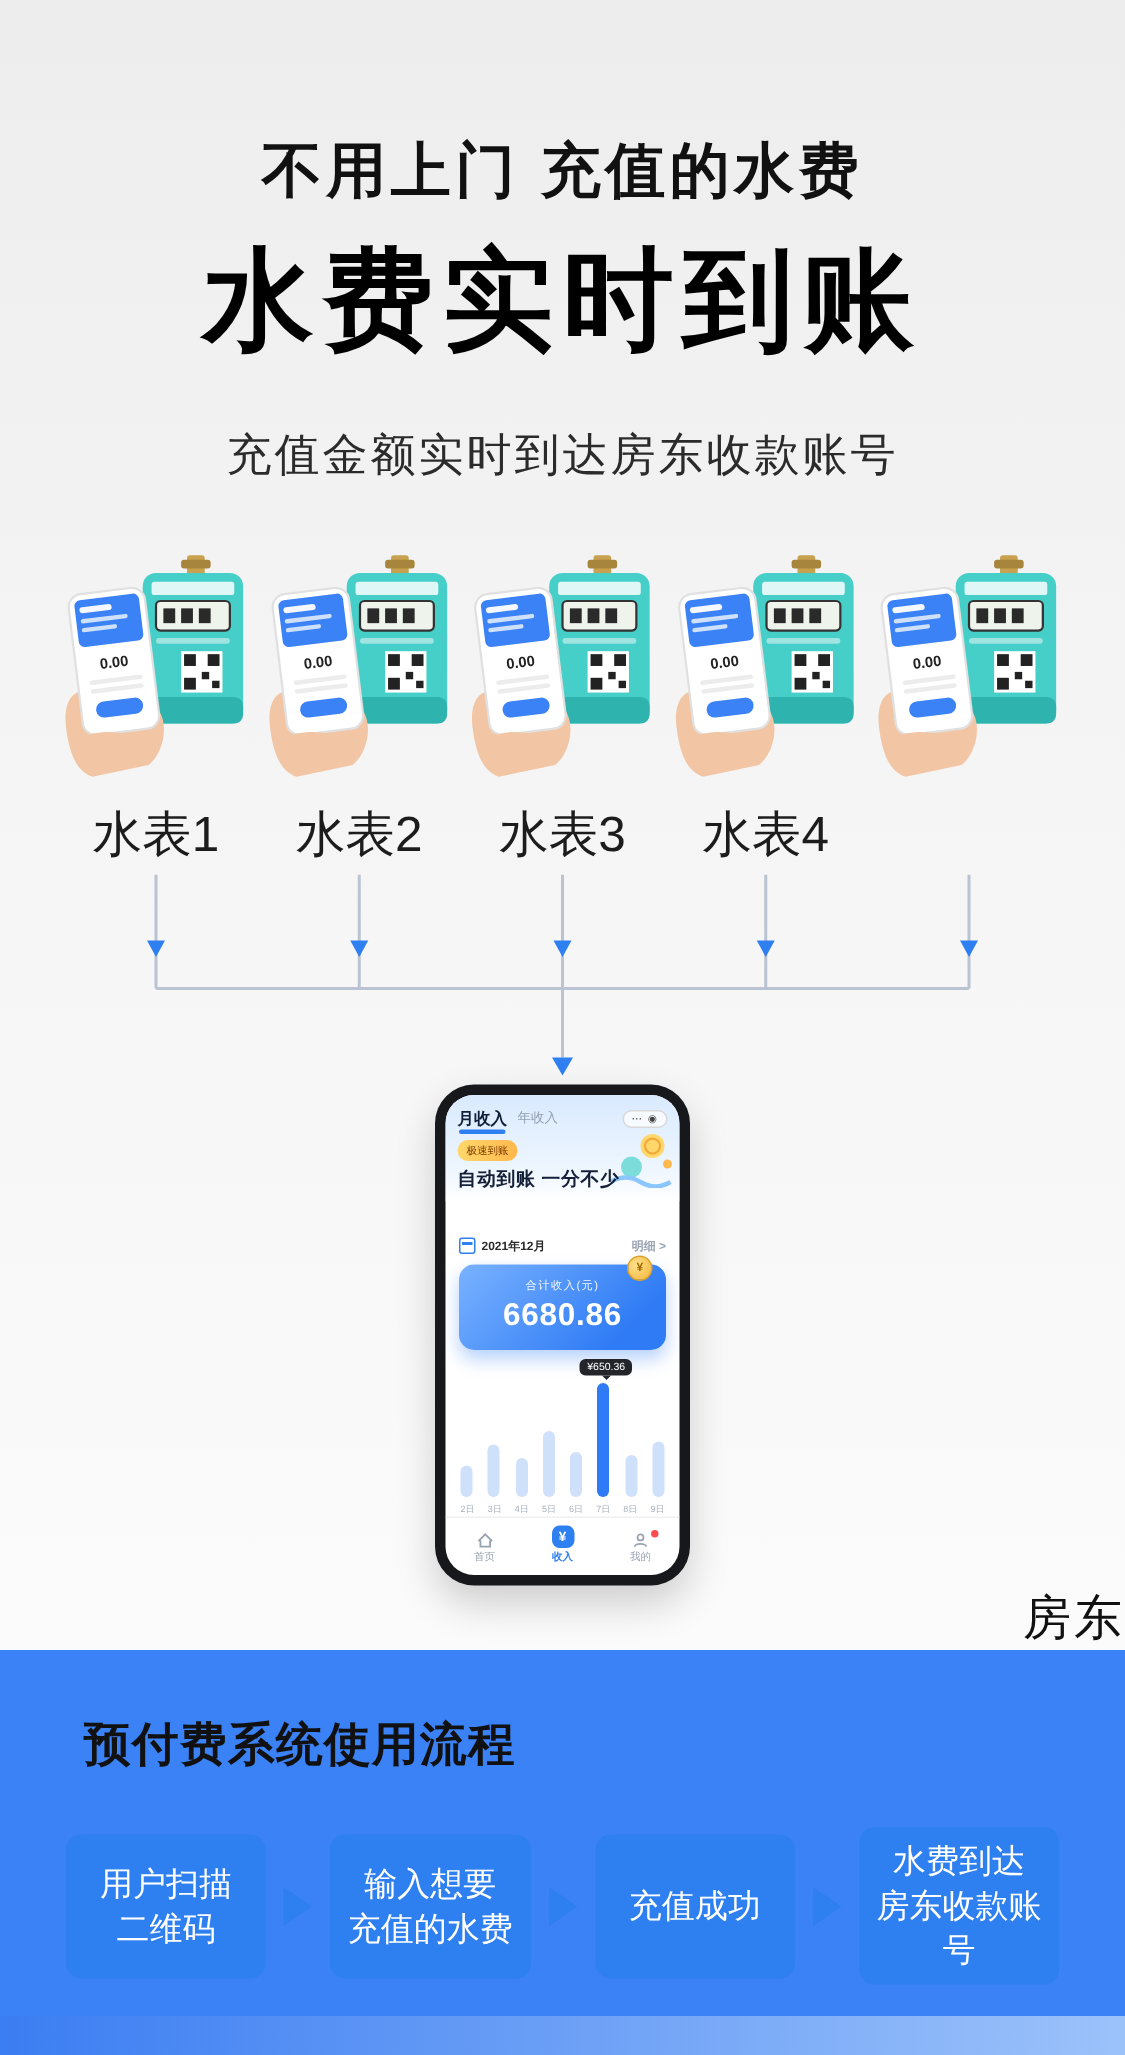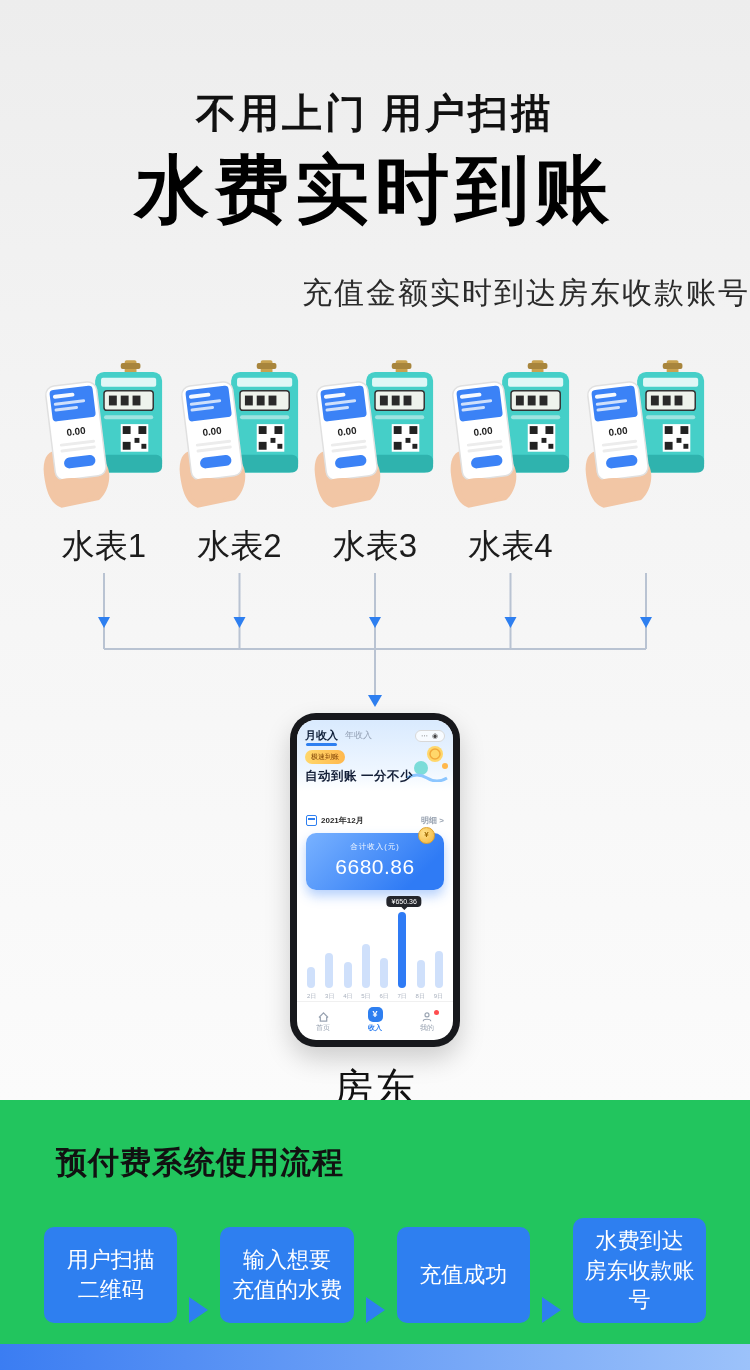"不用上门 用户扫描" div.kicker { text: 用户扫描 -> 充值的水费 }
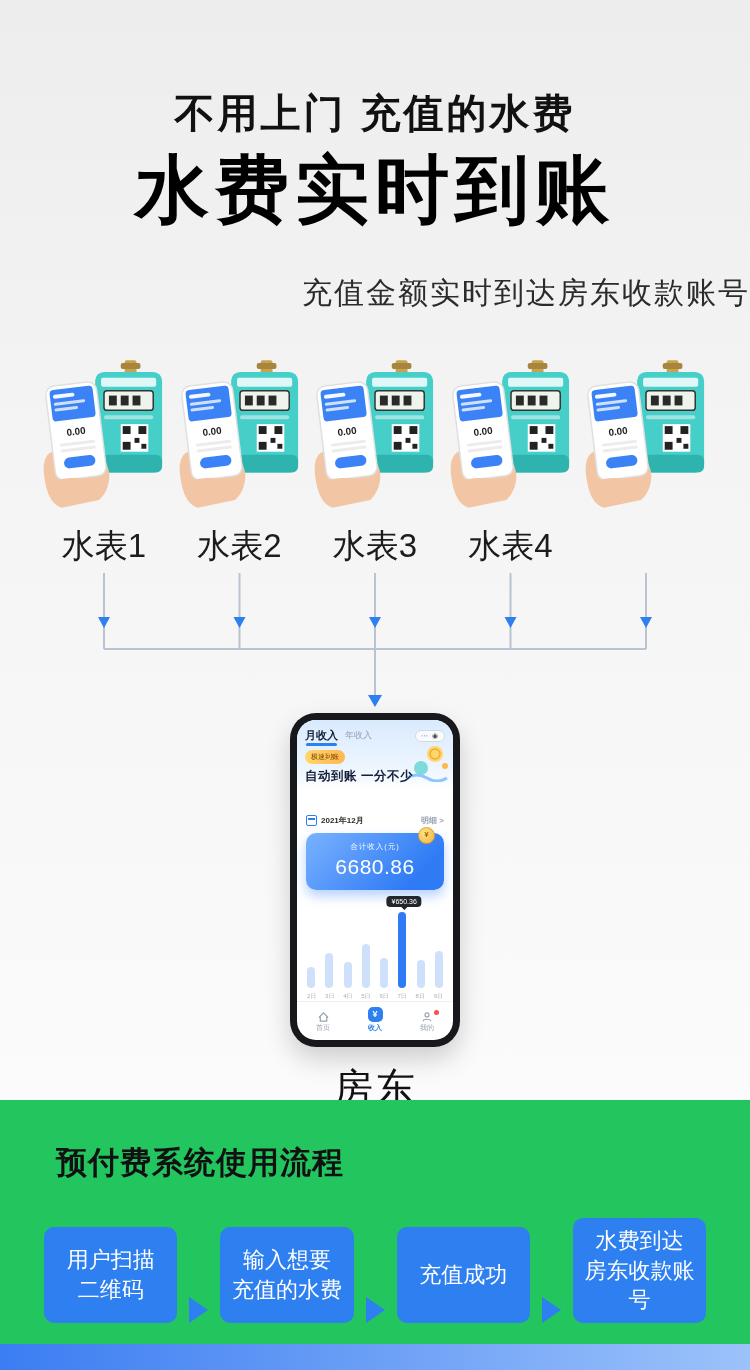"水费实时到账" .main-title { margin-top: none -> 10px }
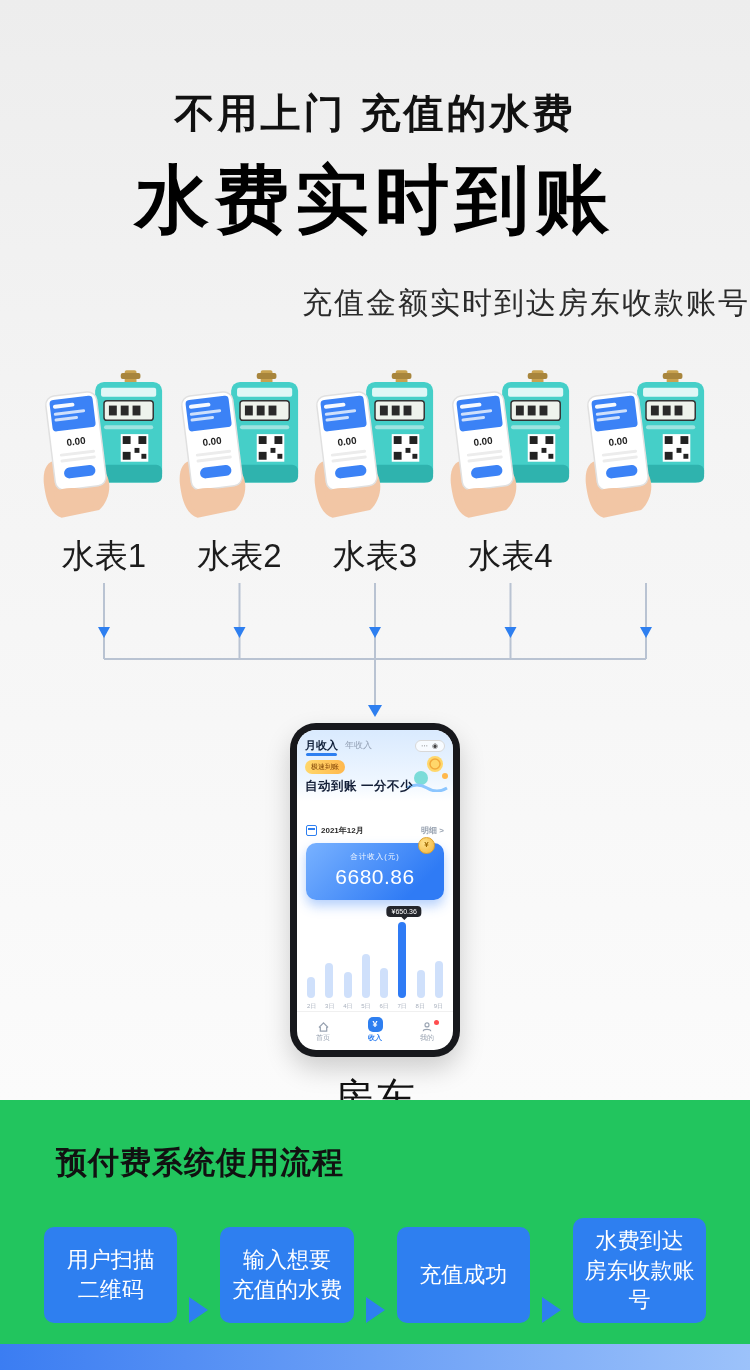"充值金额实时到达房东收款账号" .subtitle { text-align: right -> center }
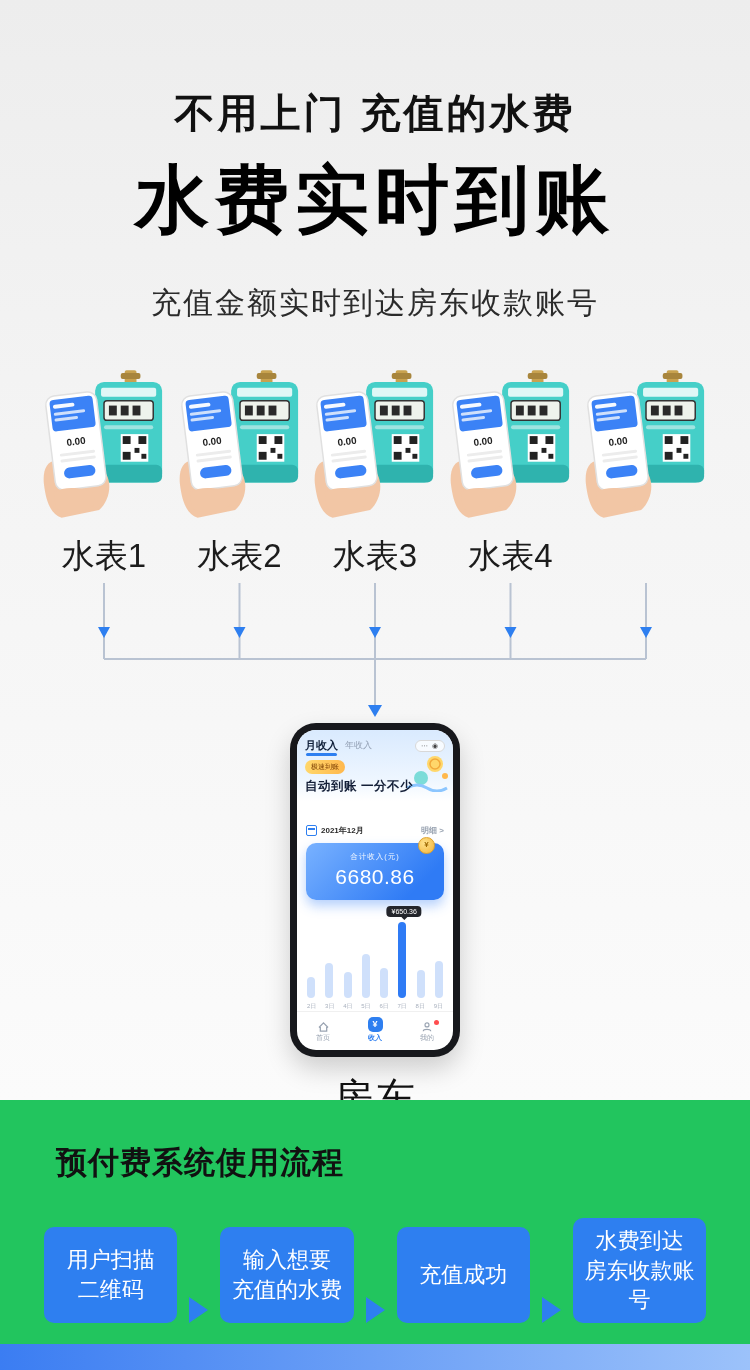"6680.86" .p-card-value { font-weight: 400 -> 700 }
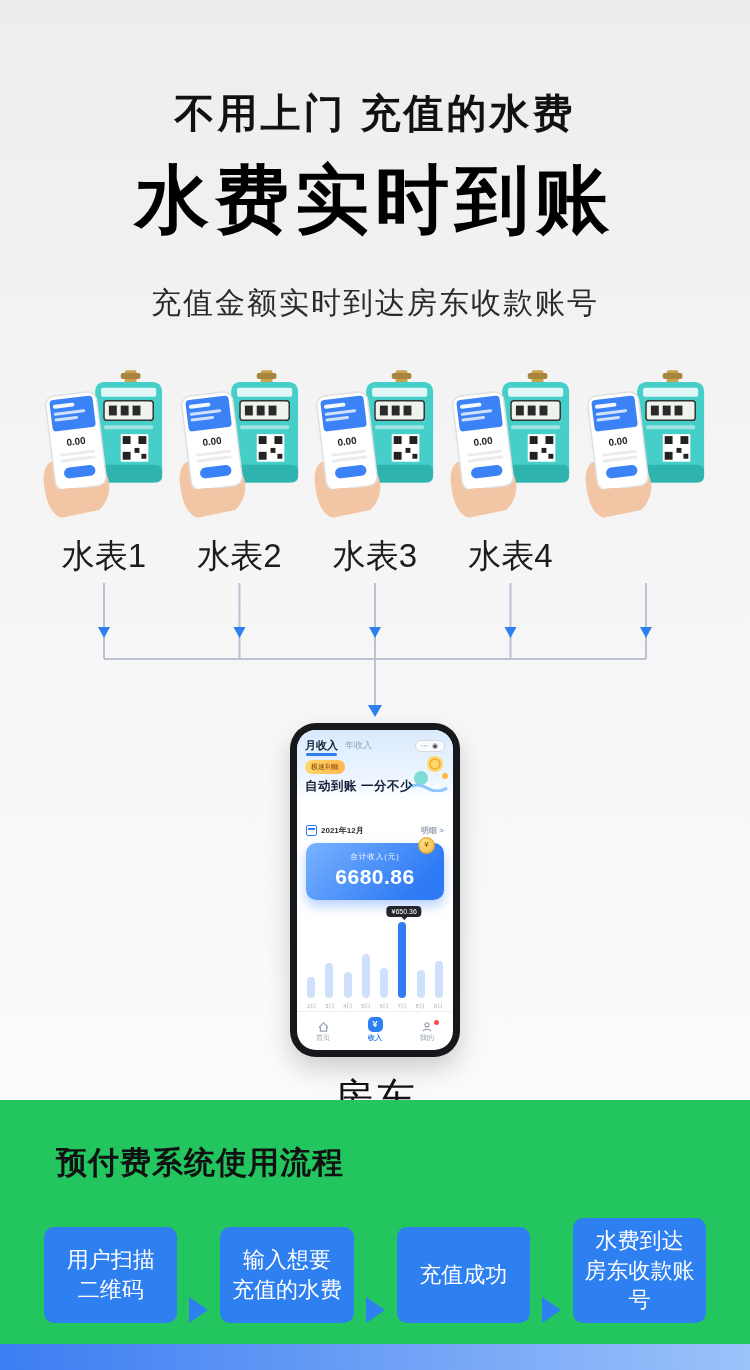"房东" .caption { font-size: 40px -> 32px; margin-top: 14px -> none; text-align: center -> right }
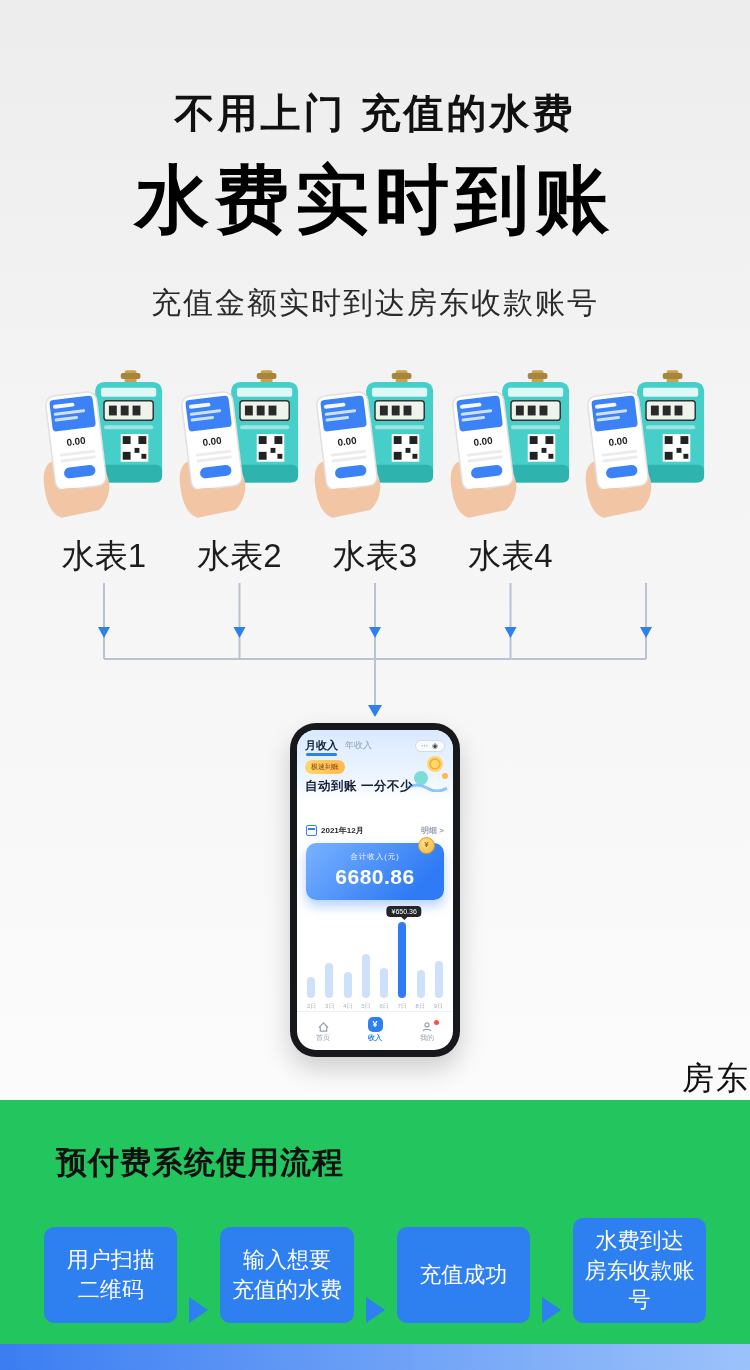"预付费系统使用流程" .bottom-section { background: #22c55e -> #3b82f6 }
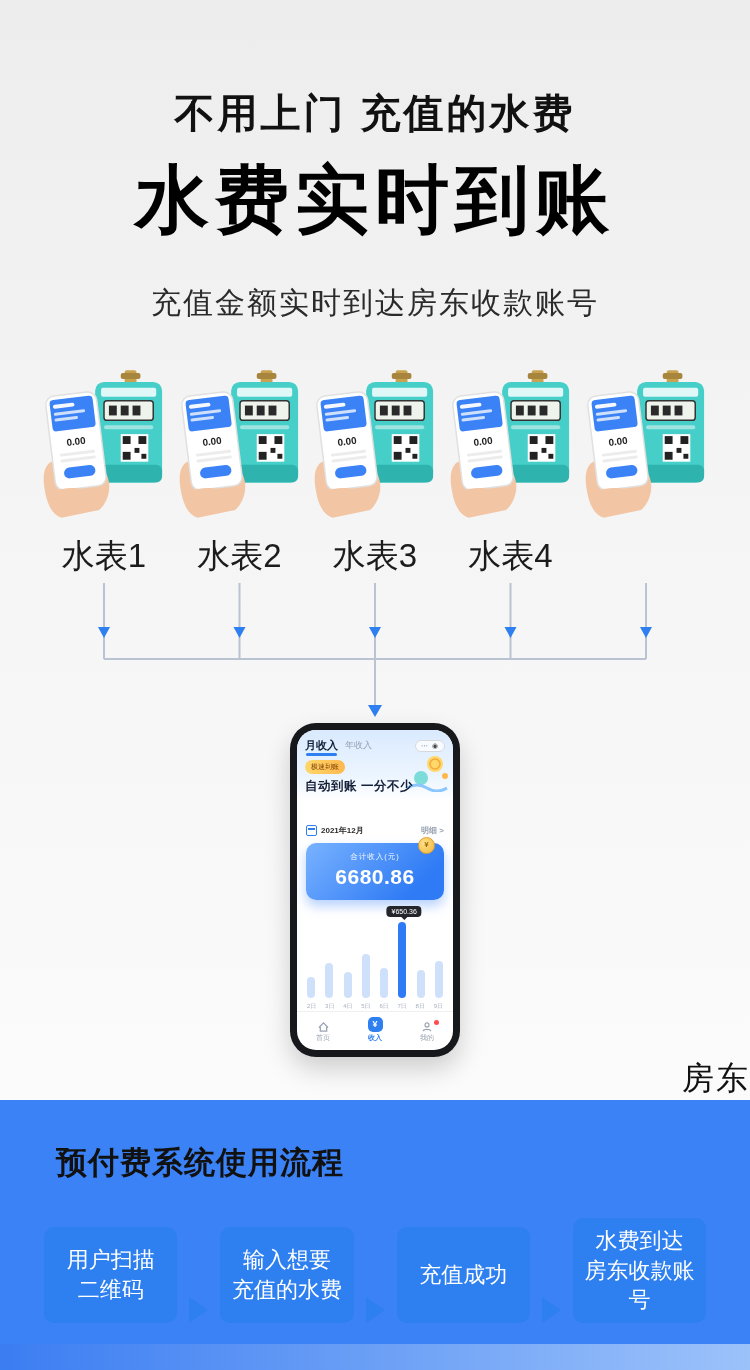"用户扫描" .flow-row { align-items: flex-end -> center }
